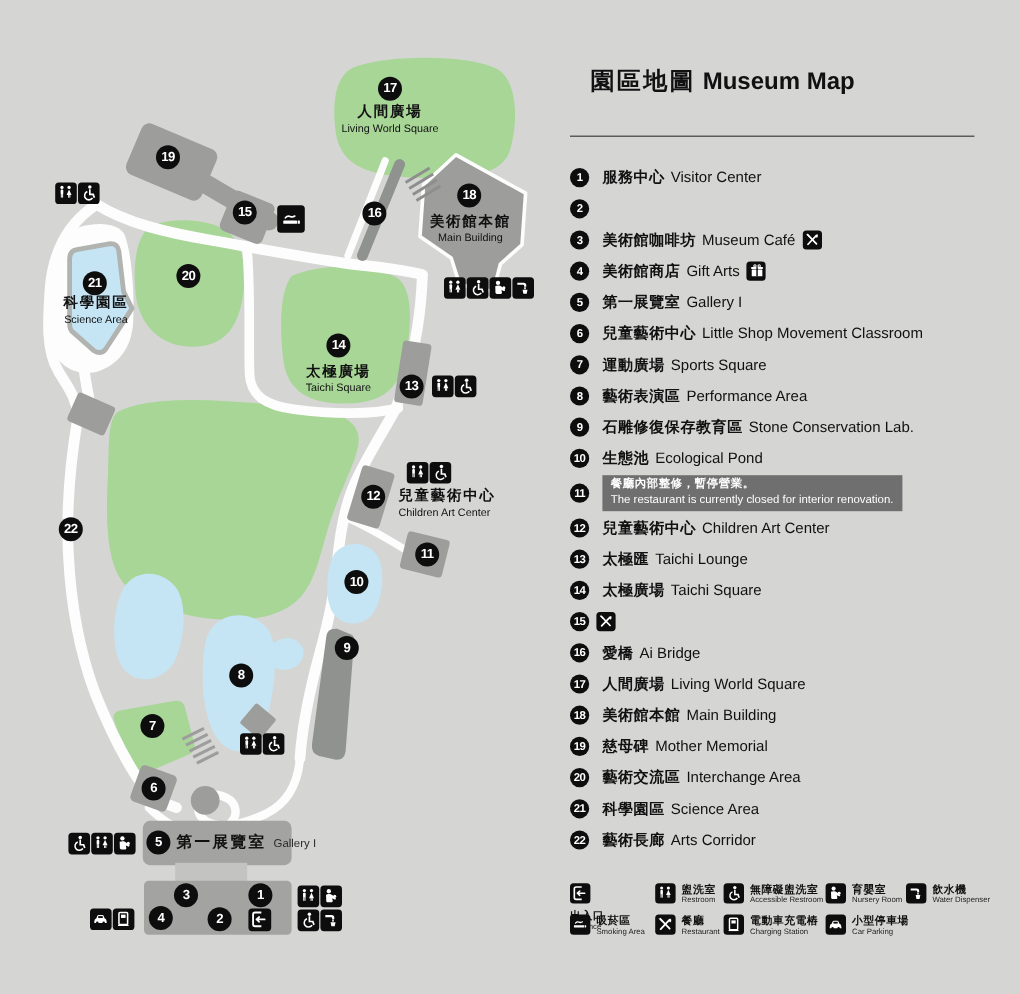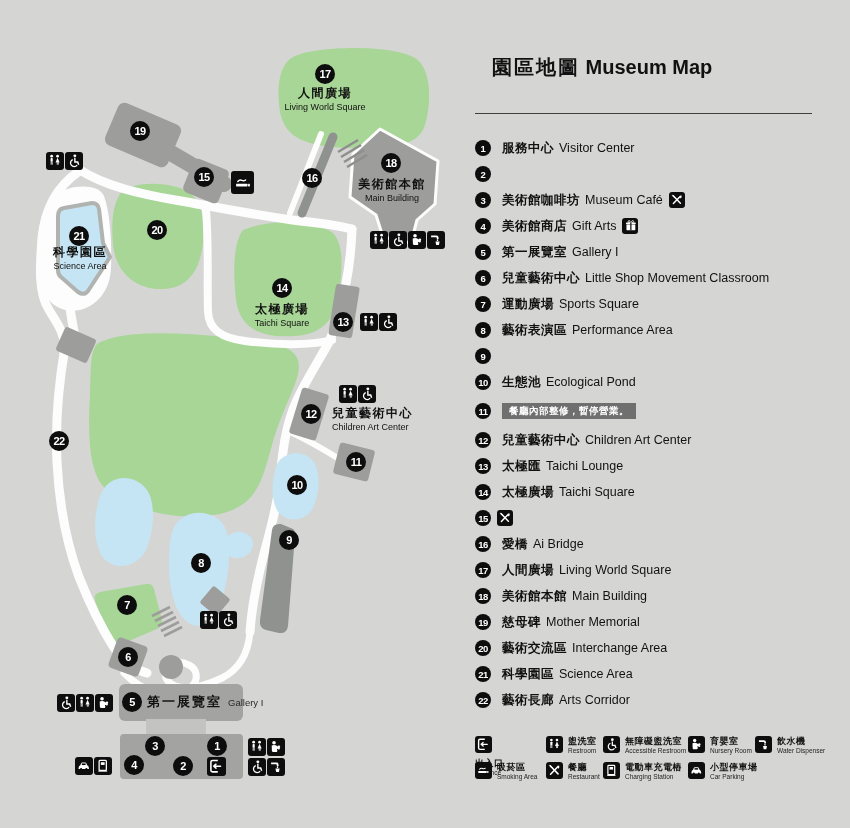"石雕修復保存教育區 Stone Conservation Lab." span.poi-text { html: none -> <span><span>石雕修復保存教育區</span><span>Stone Conservation Lab.</span></span> }
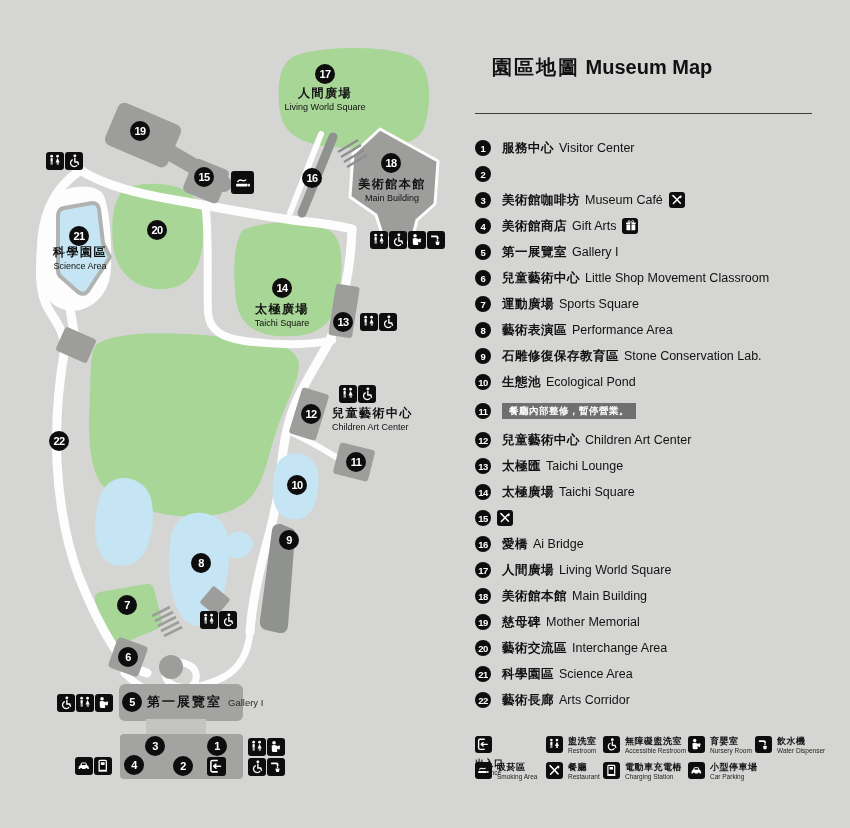"The restaurant is currently closed" span.en { html: none -> <span>The restaurant is currently closed for interior renovation.</span> }
